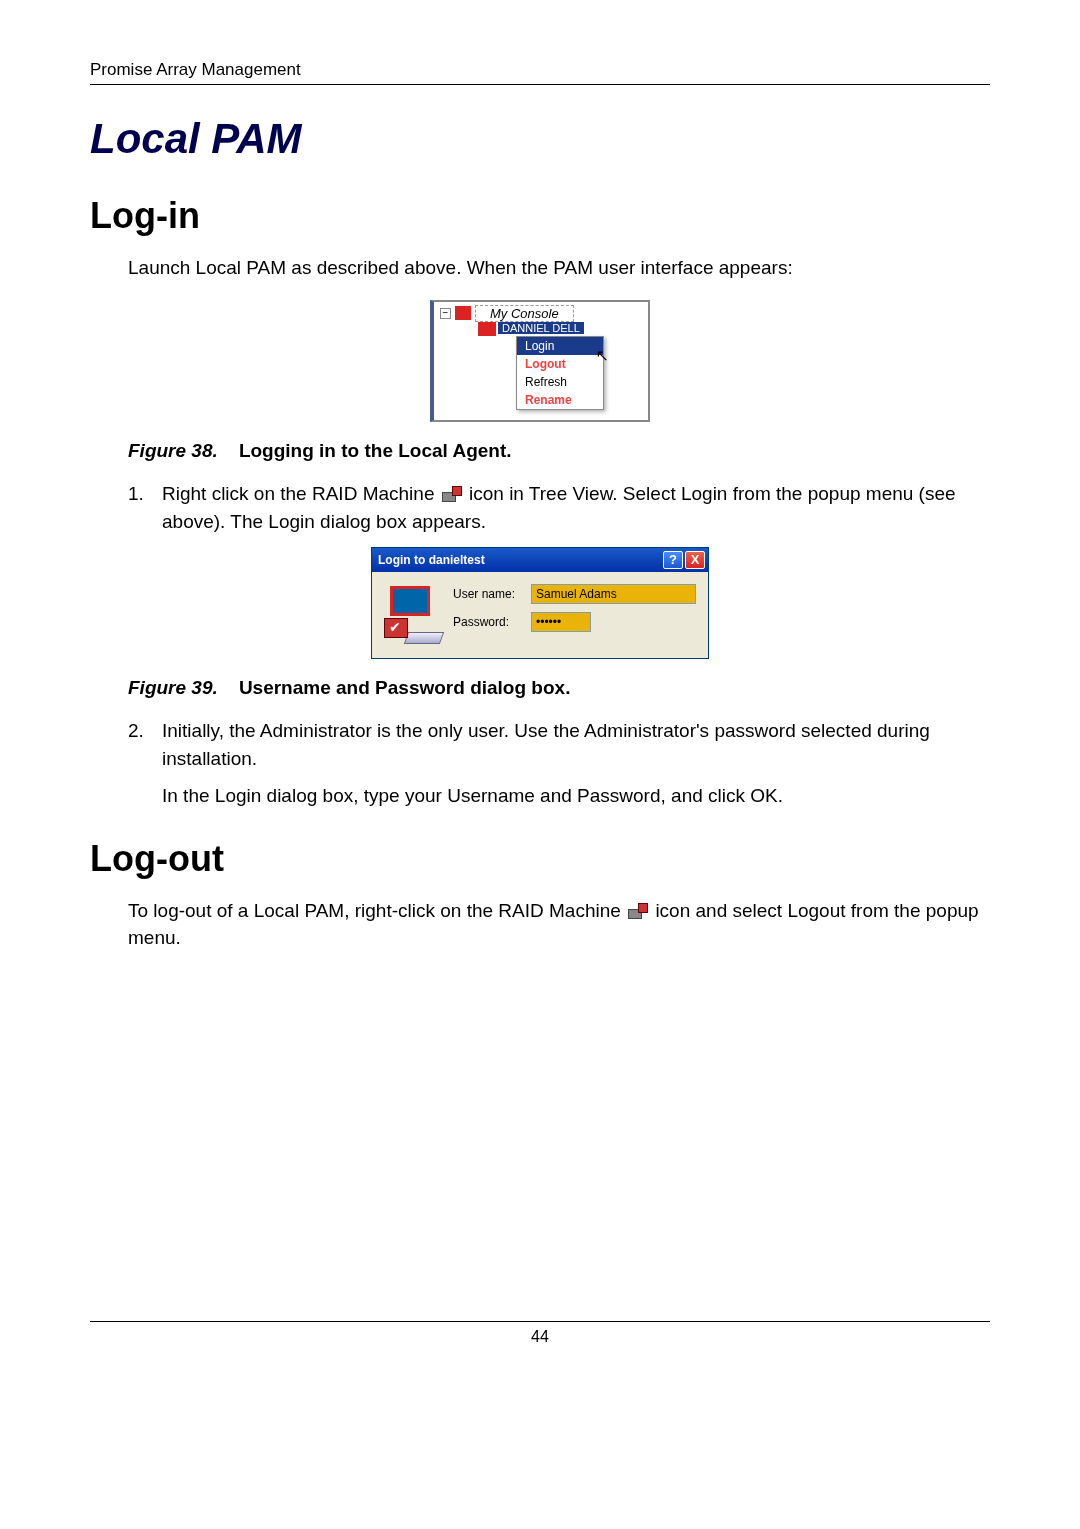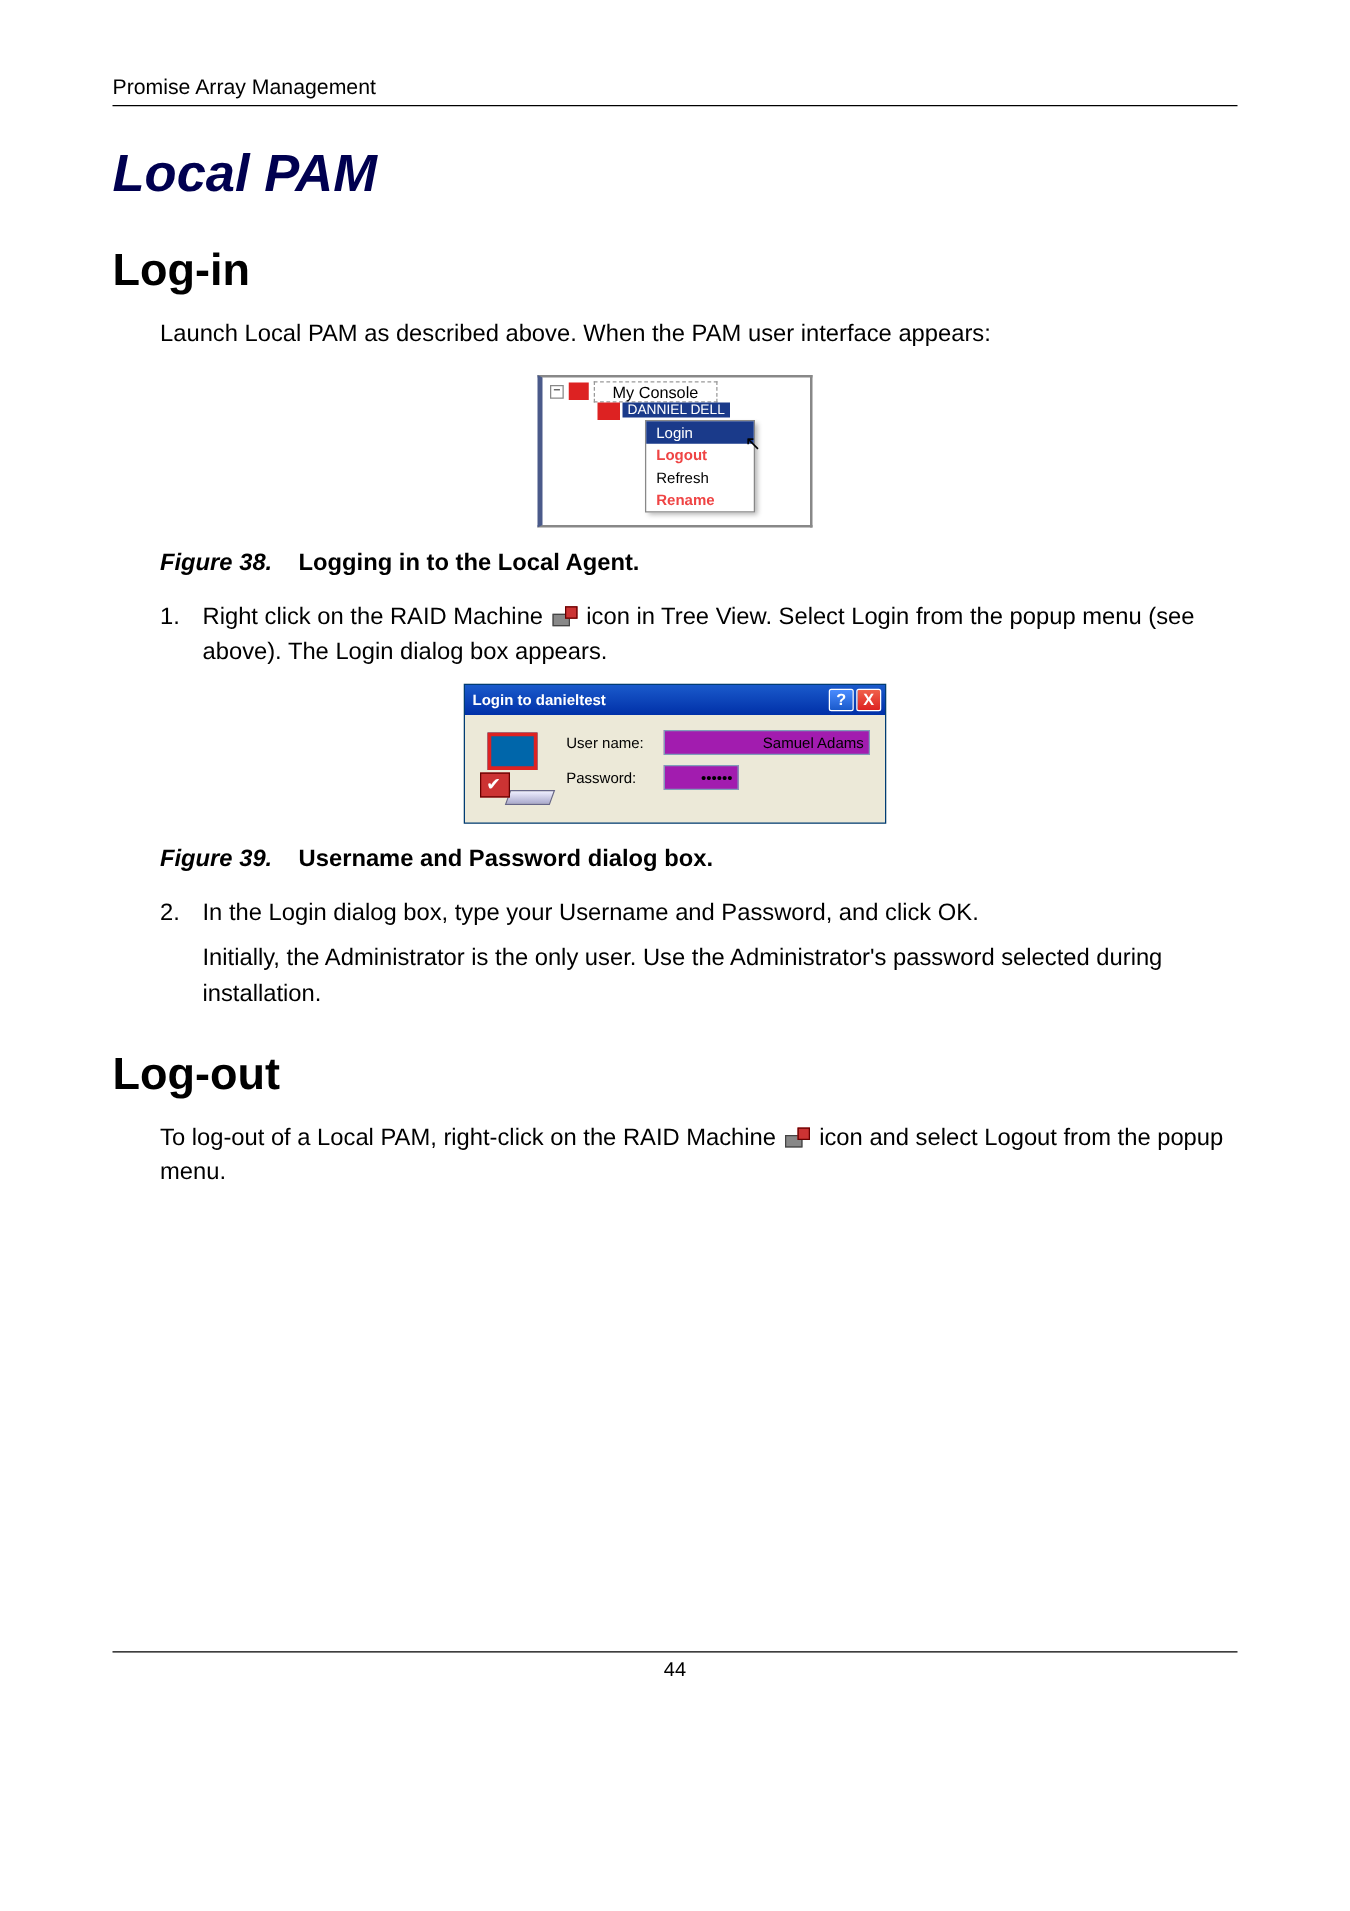"My Console" .tree-label-sel { font-style: none -> italic }
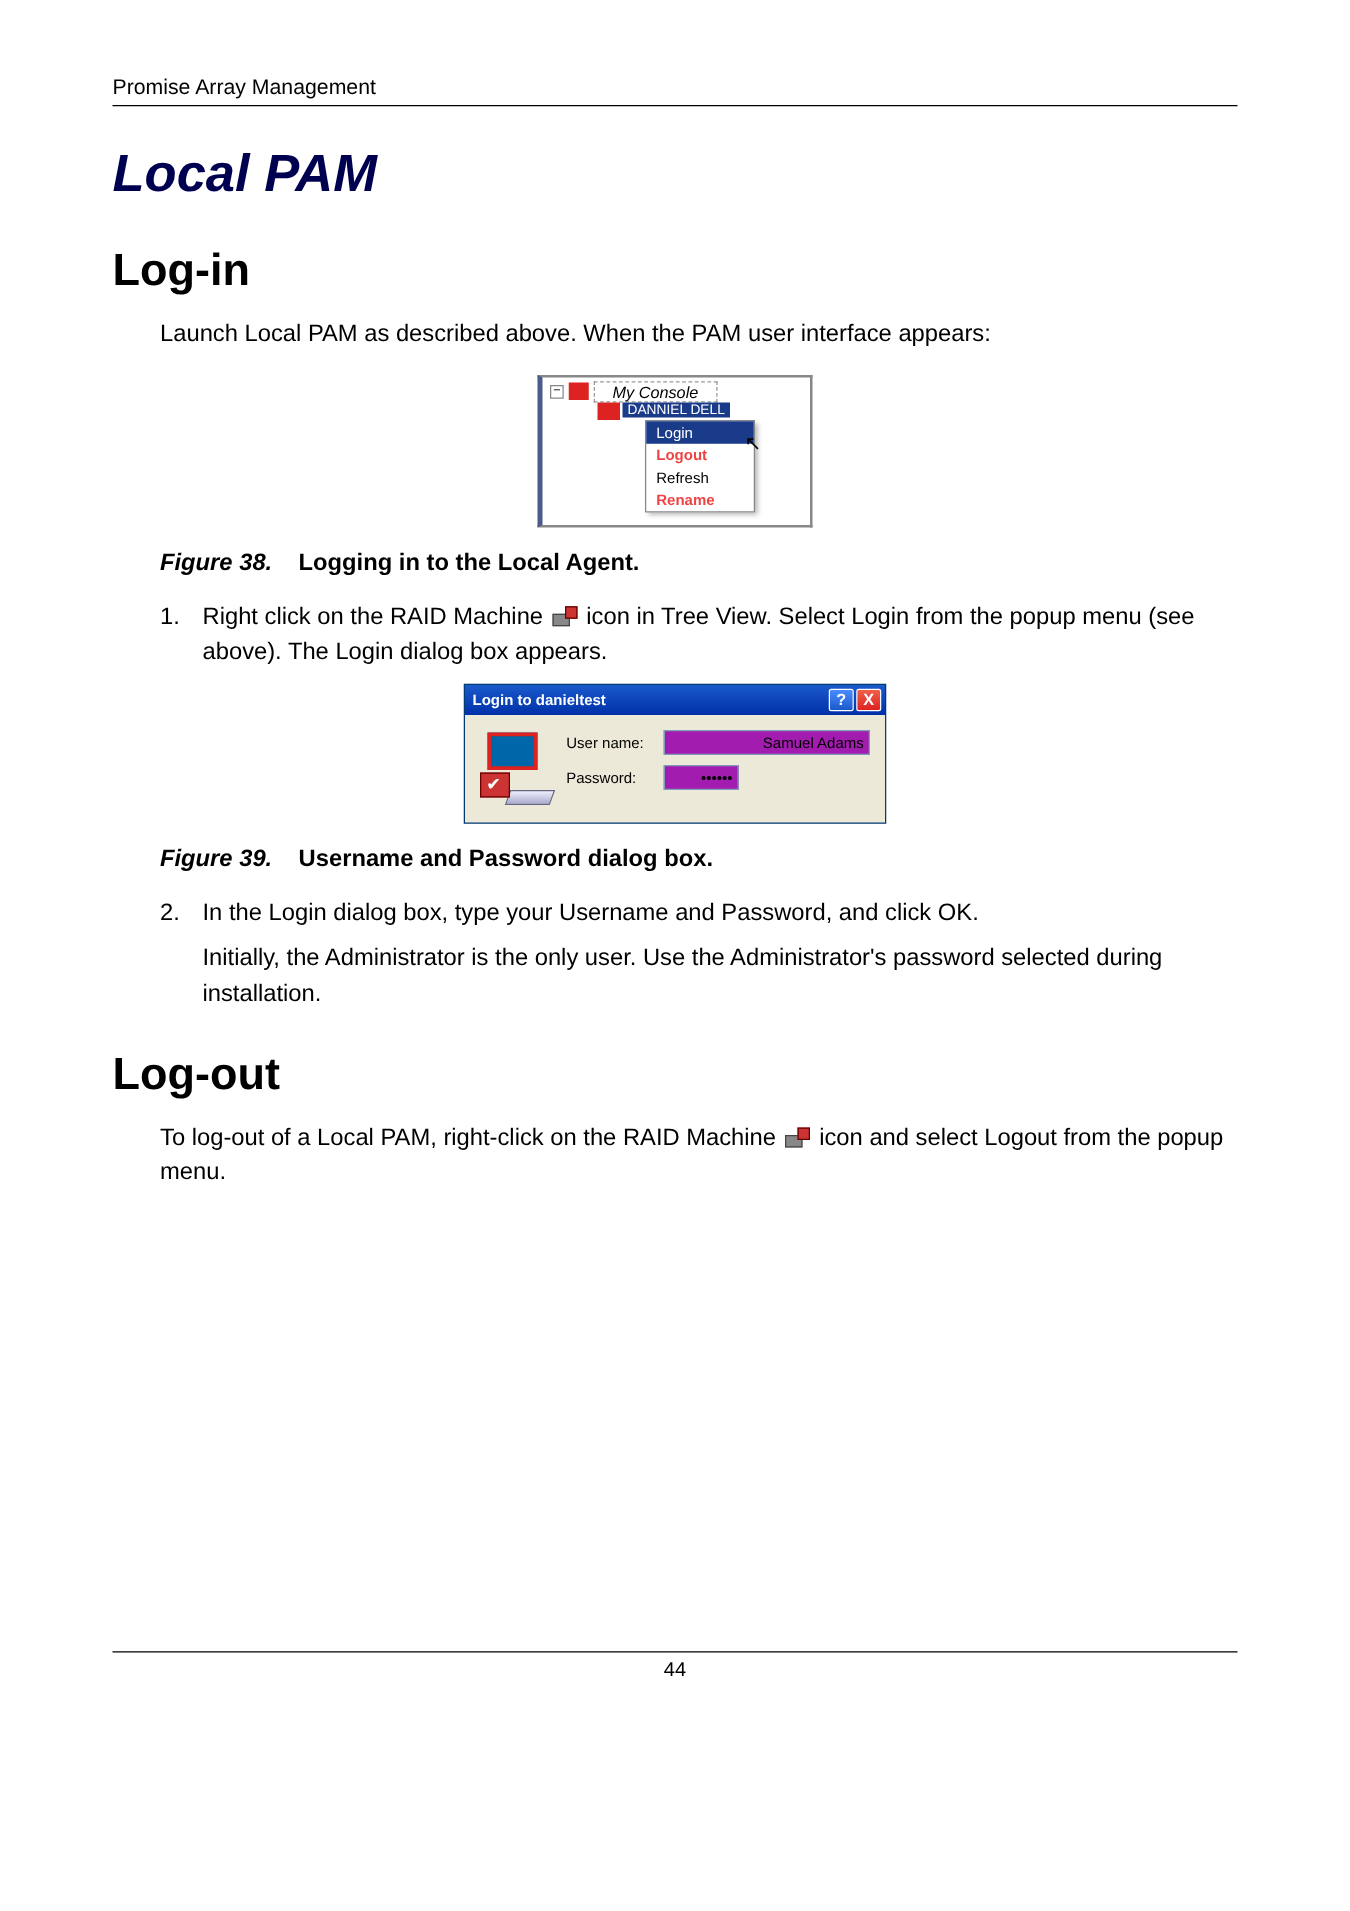"Samuel Adams" .field-input { background: #a21caf -> #eab308; text-align: right -> none }
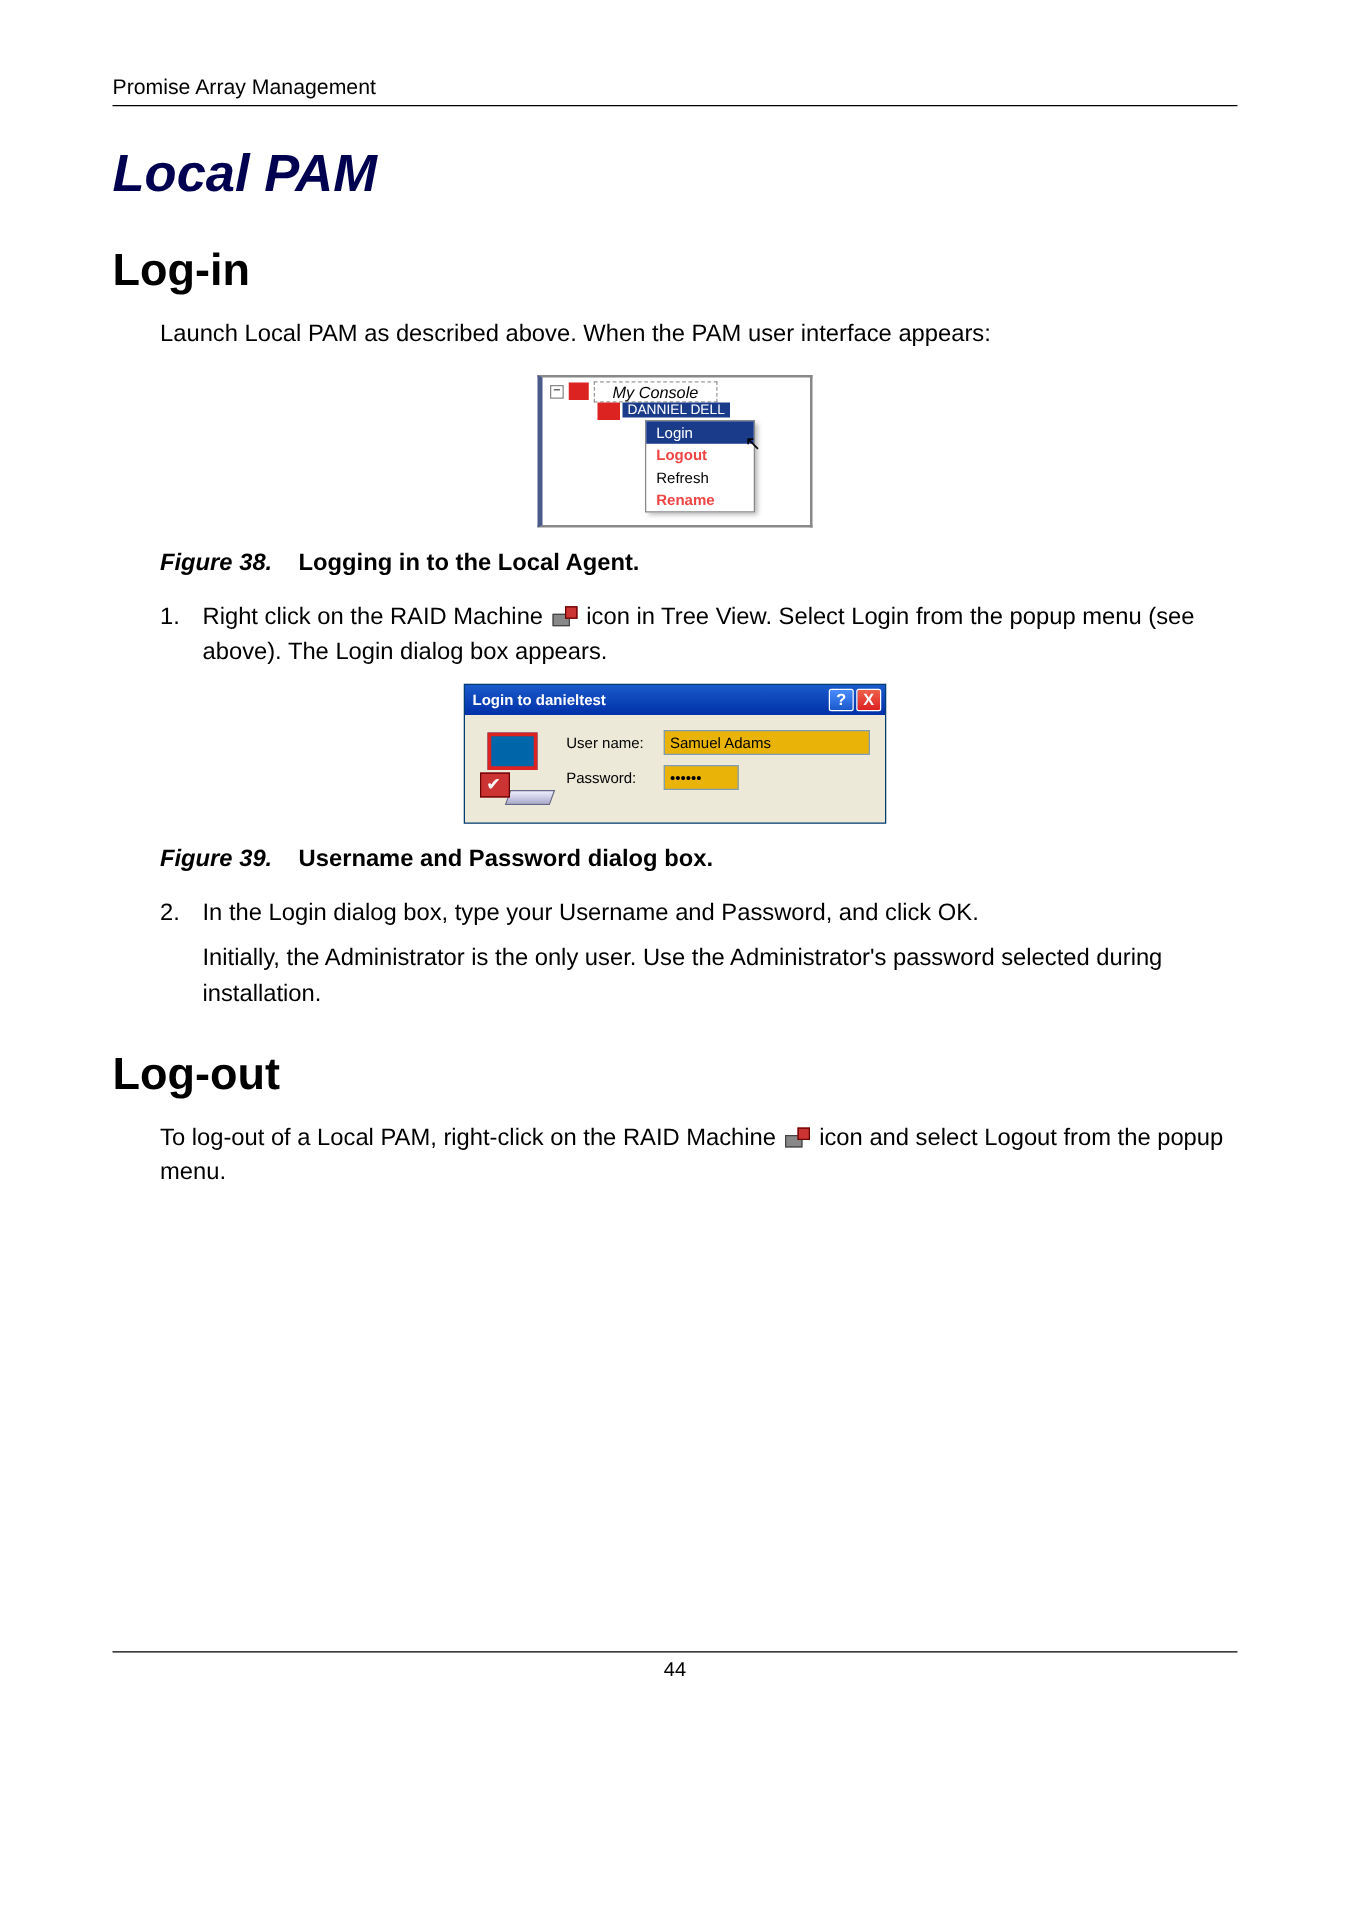"In the Login dialog box," p { order: before "Initially, the Administrator is the" -> after "Initially, the Administrator is the" }
